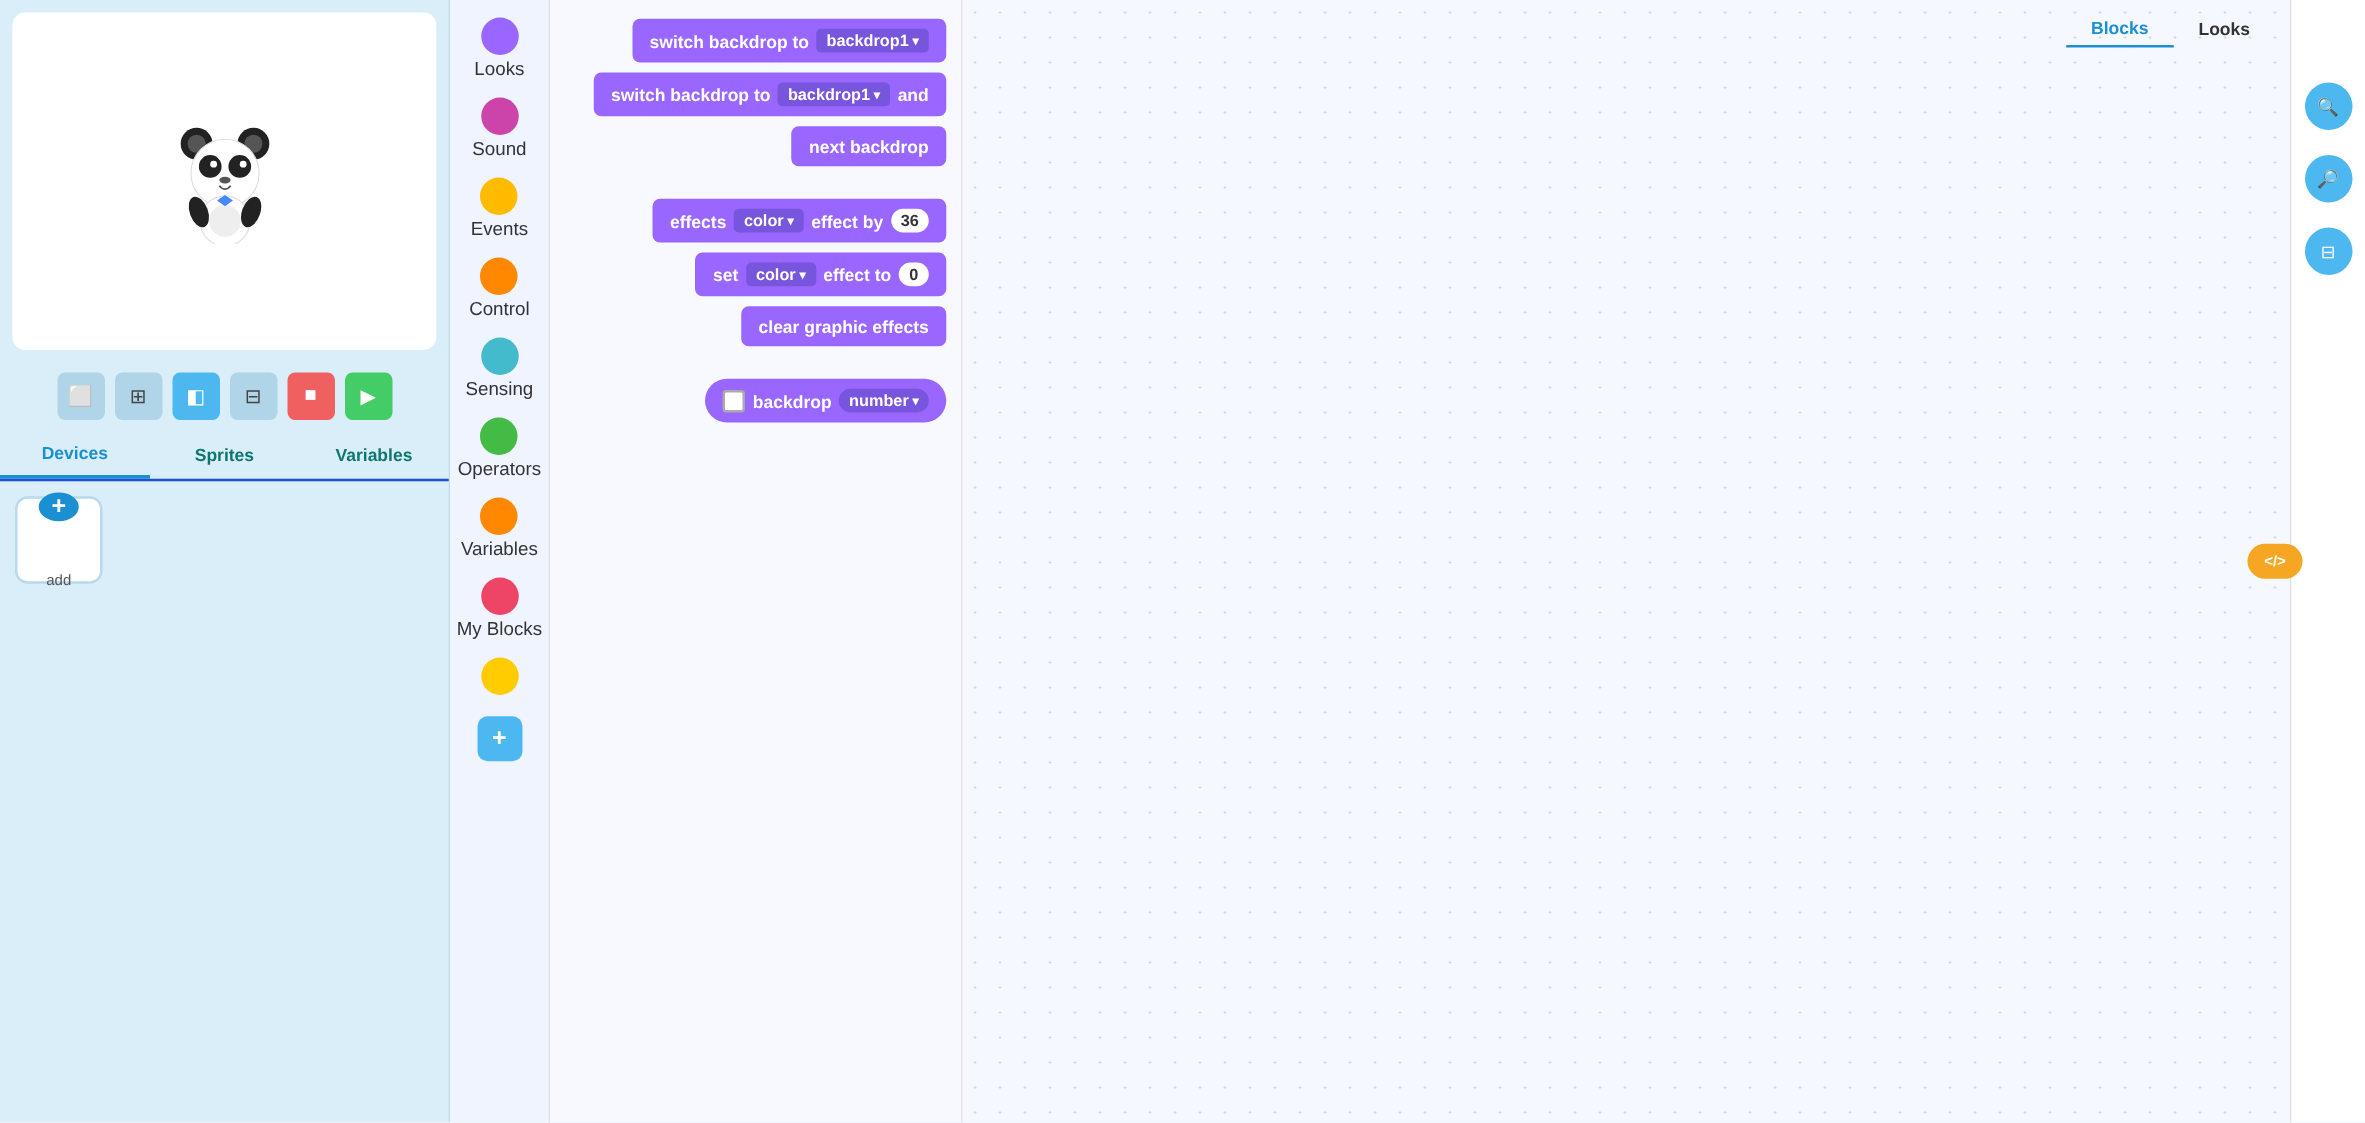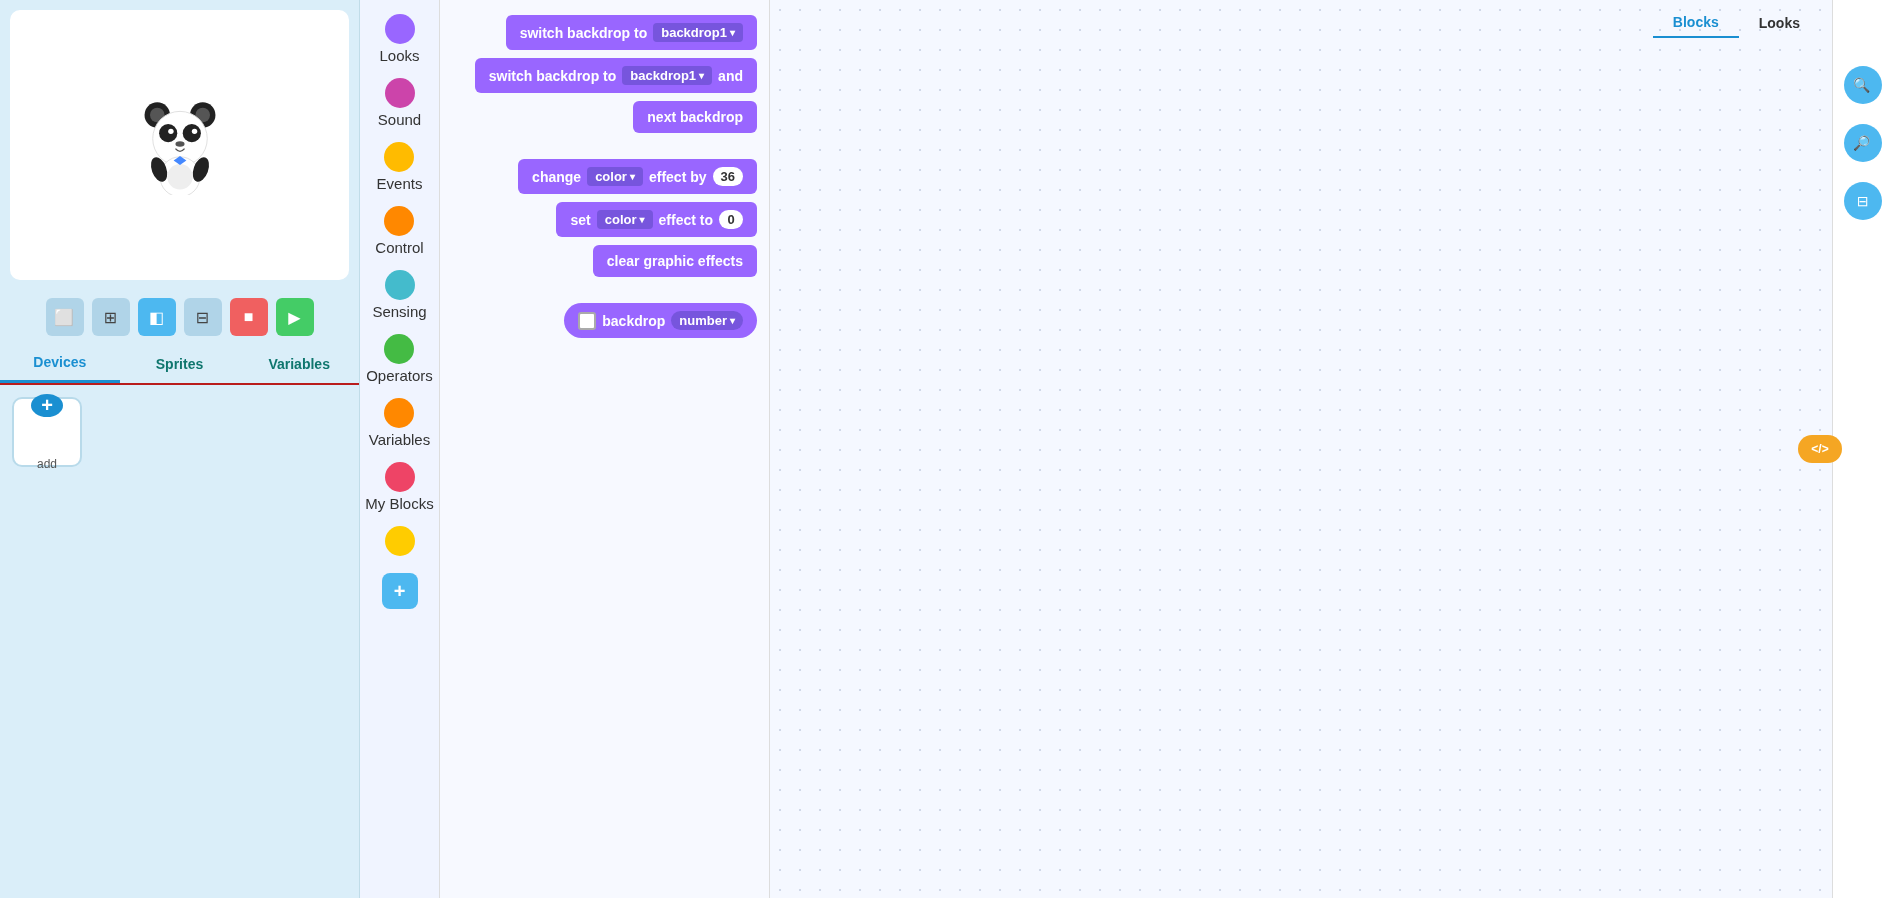"change" span { text: change -> effects }
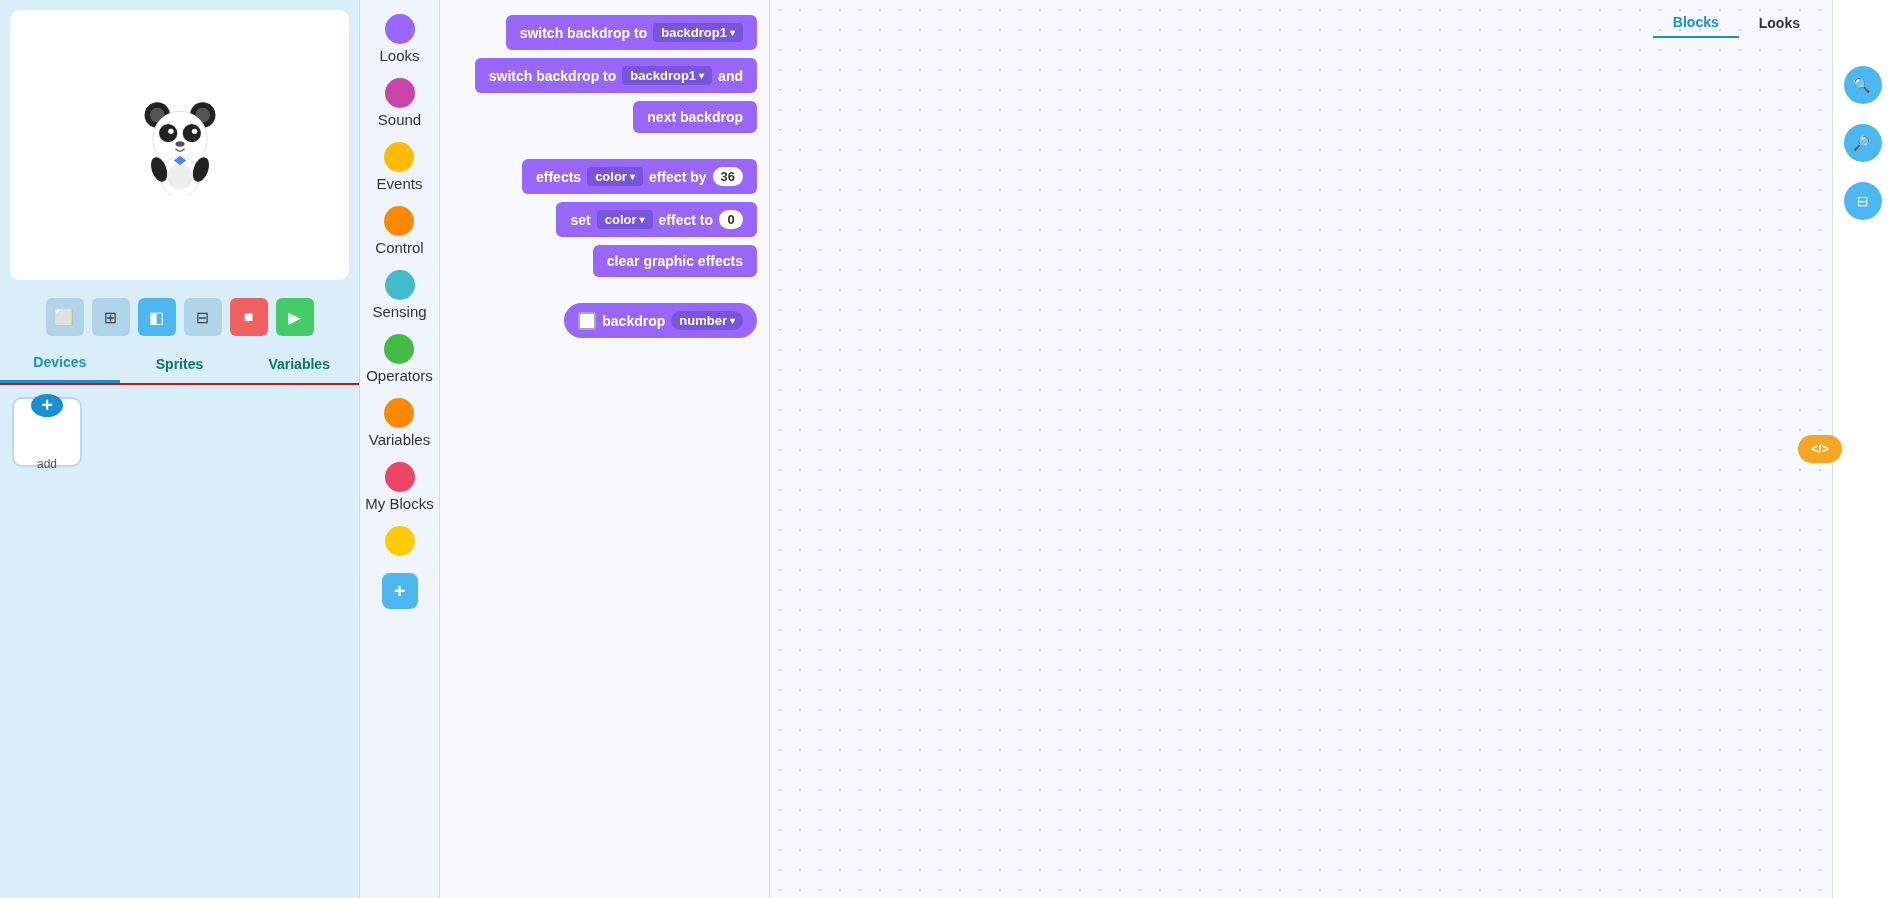"Devices" .tabs { border-bottom: 2px solid #b91c1c -> 2px solid #1d4ed8 }
